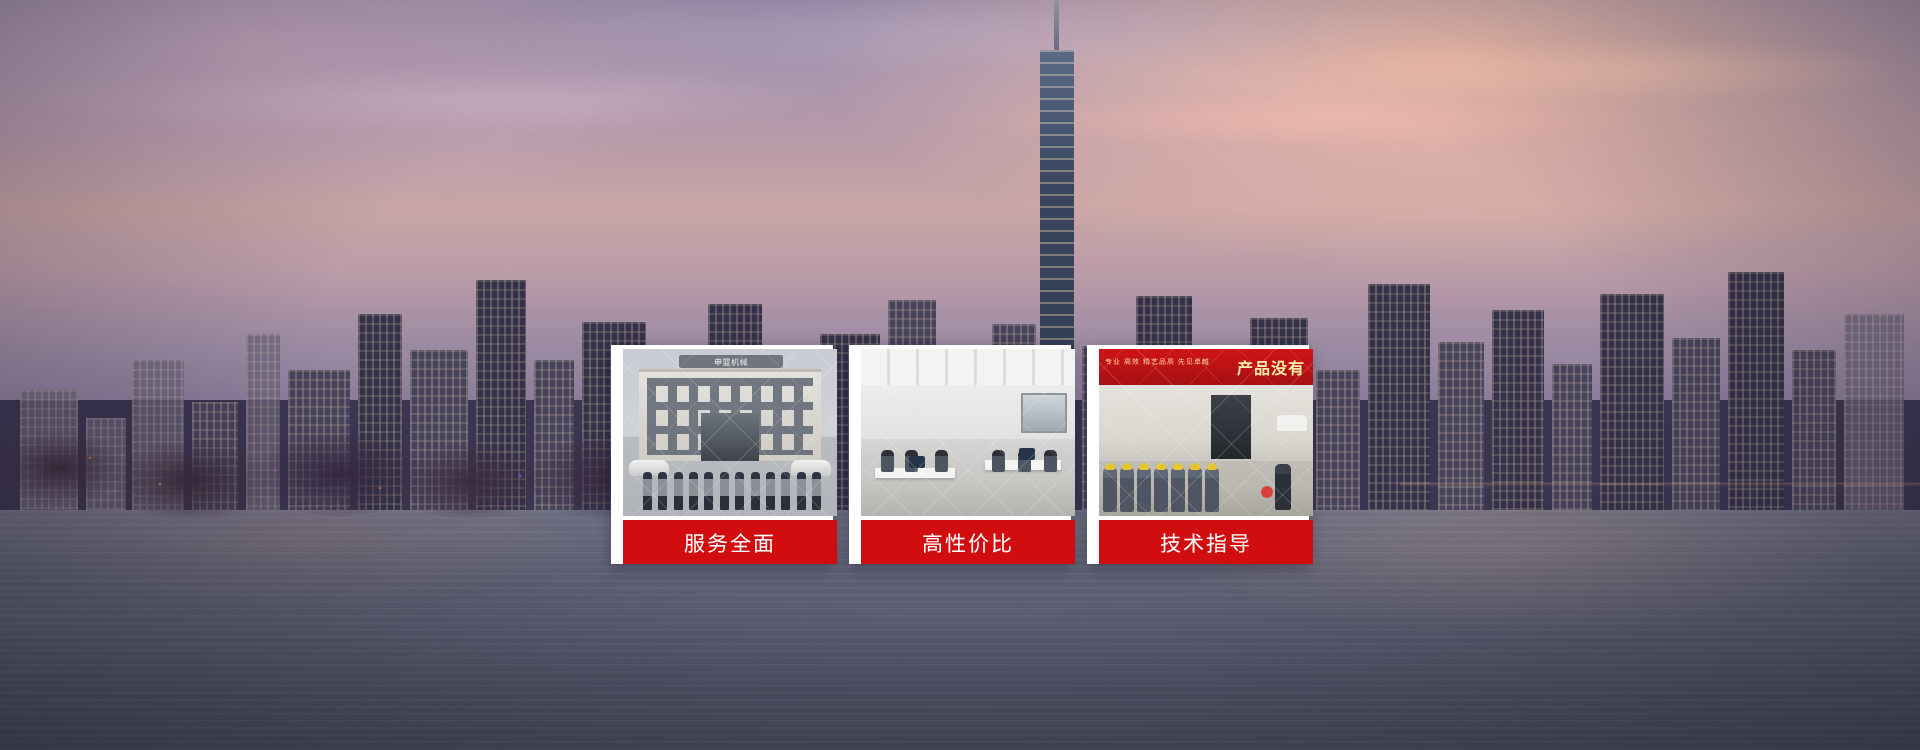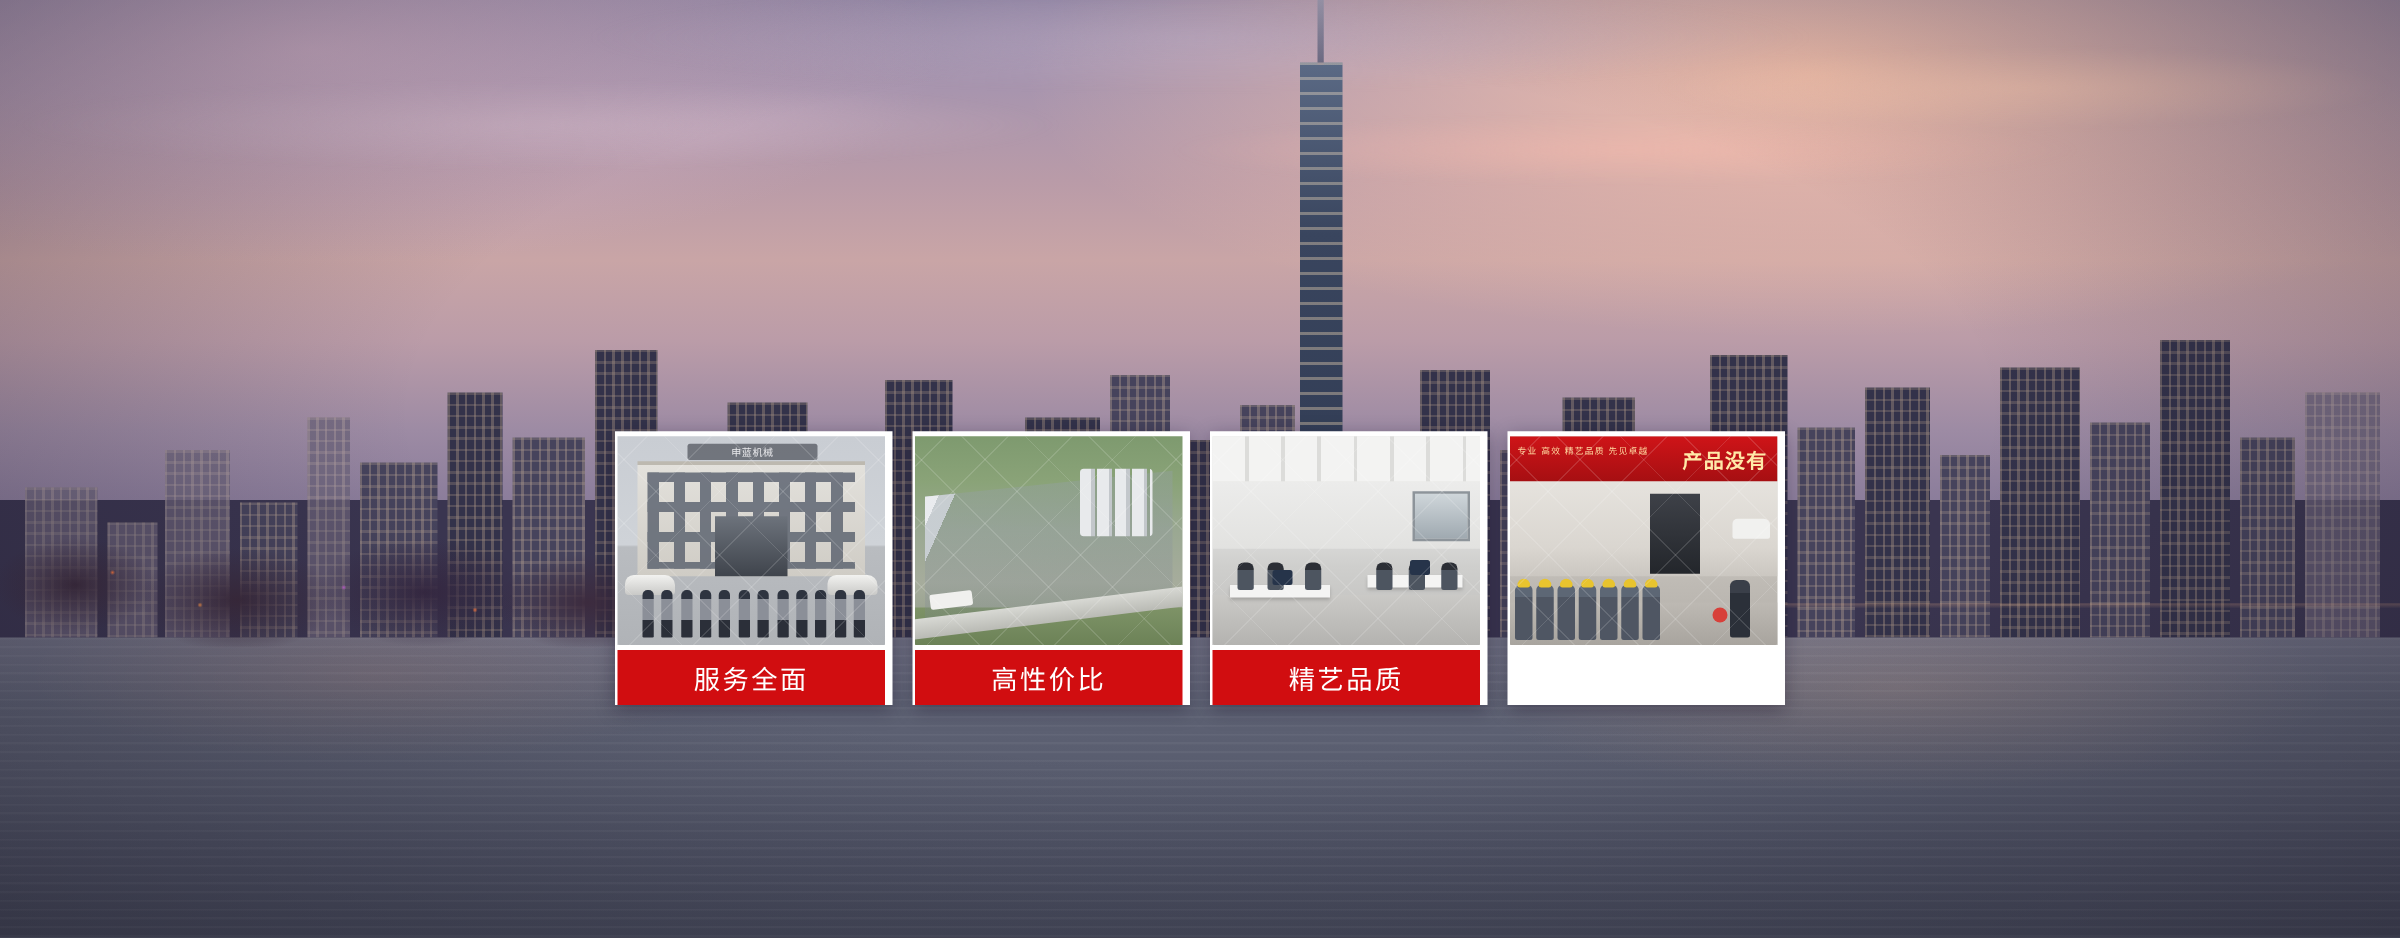"服务全面" .card { padding: 4px 4px 0 2px -> 4px 4px 0 12px }
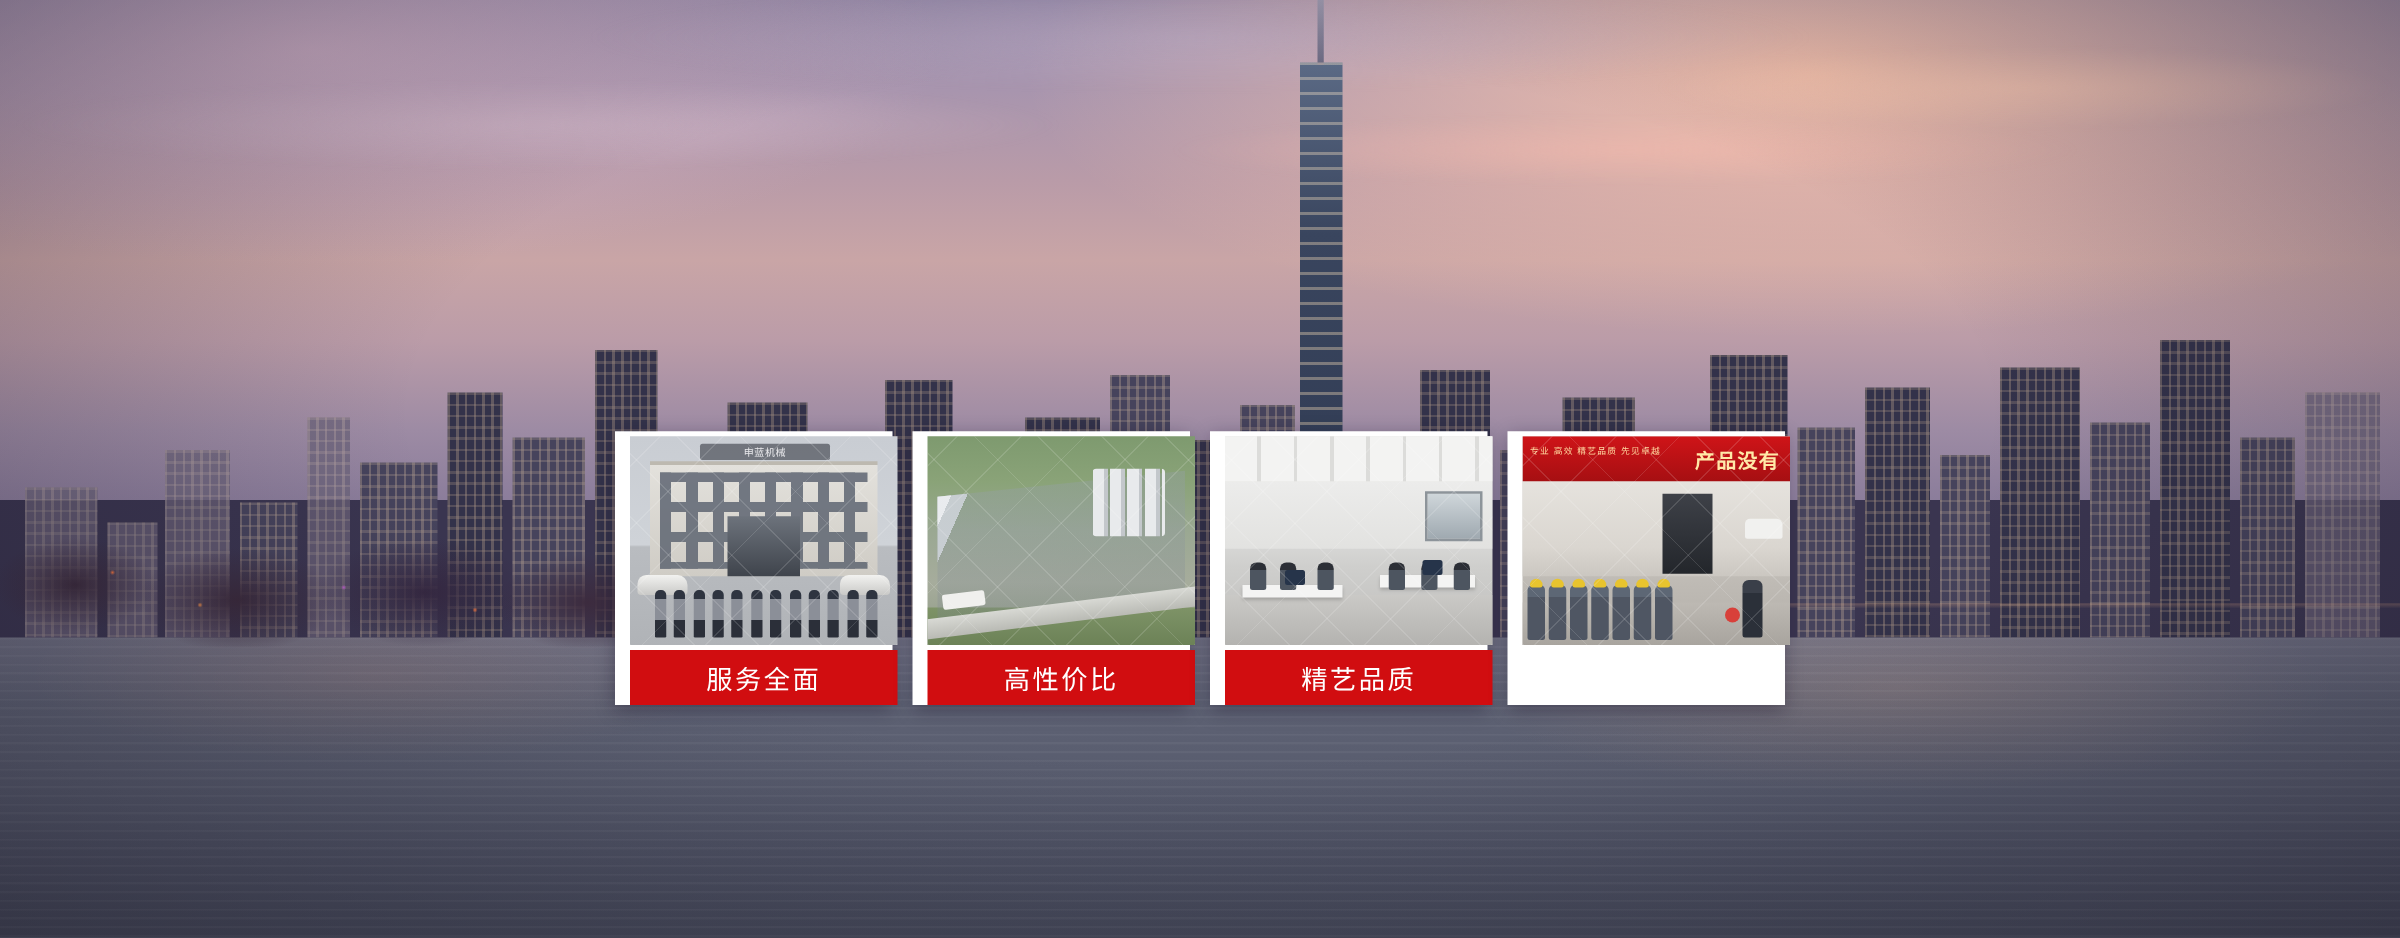"高性价比" div.card { html: <div> <div> <div></div> <div></div> <div></div> <div></div> <div></div> <div></div> </div> <div>高性价比</div> </div> -> none }
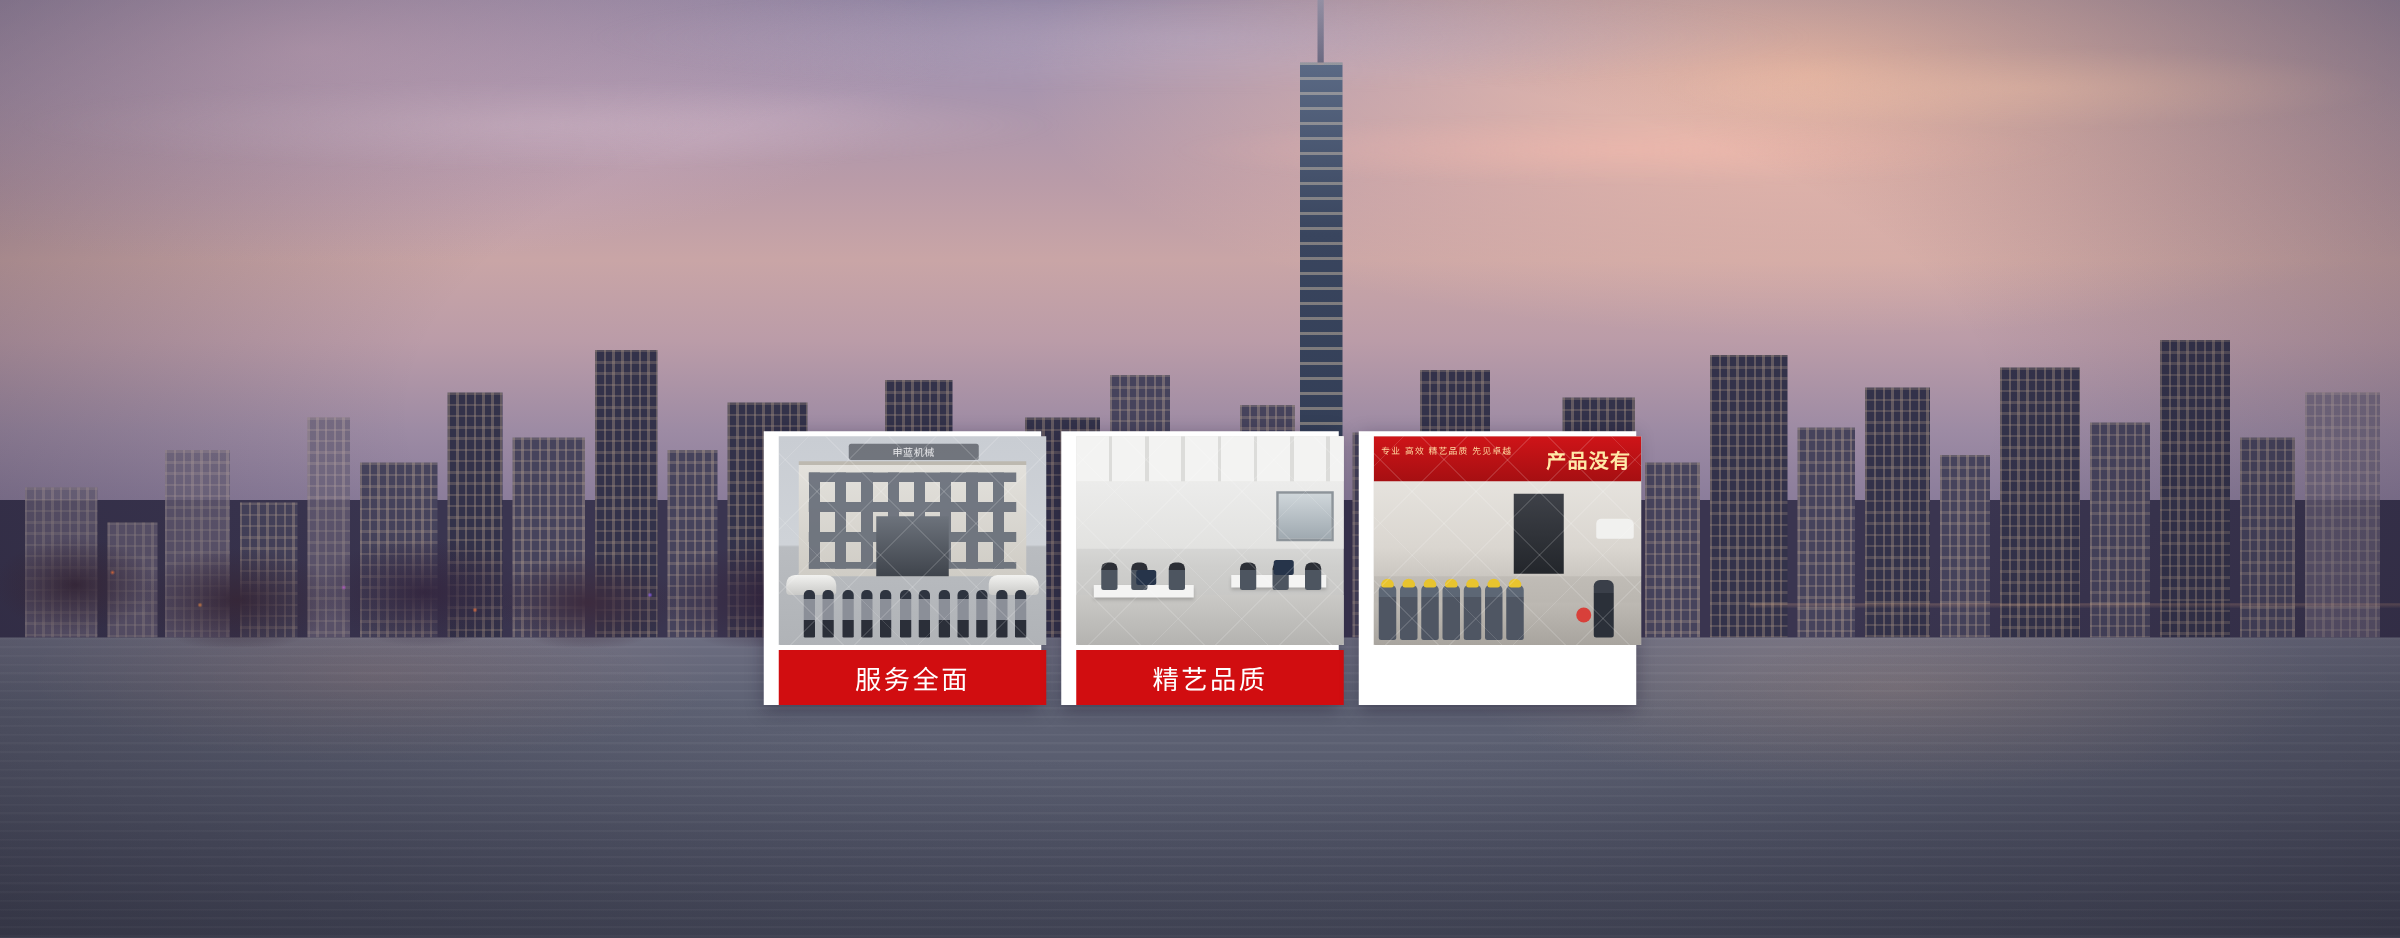"精艺品质" div.card-label { text: 精艺品质 -> 高性价比 }
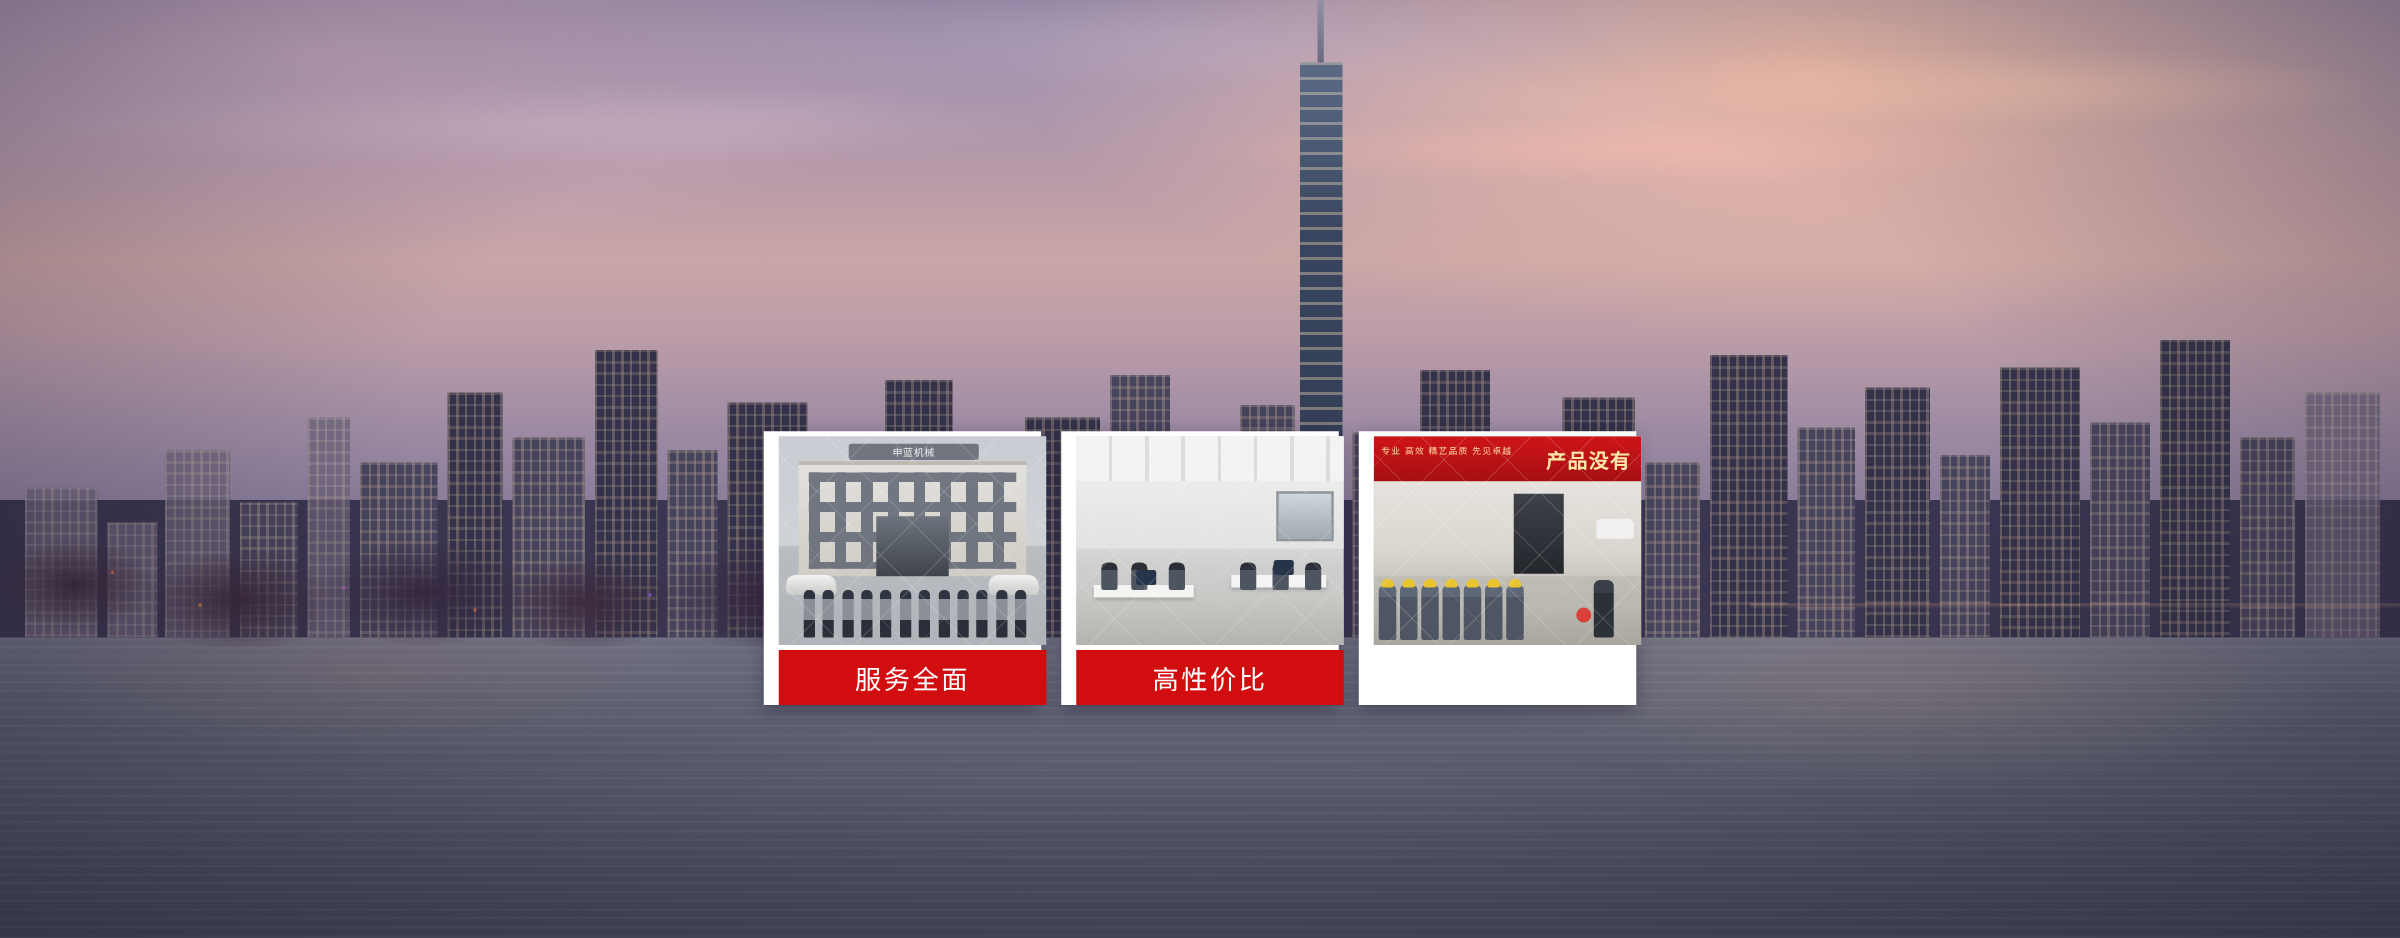"技术指导" div.card-label { html: none -> <div>技术指导</div> }
